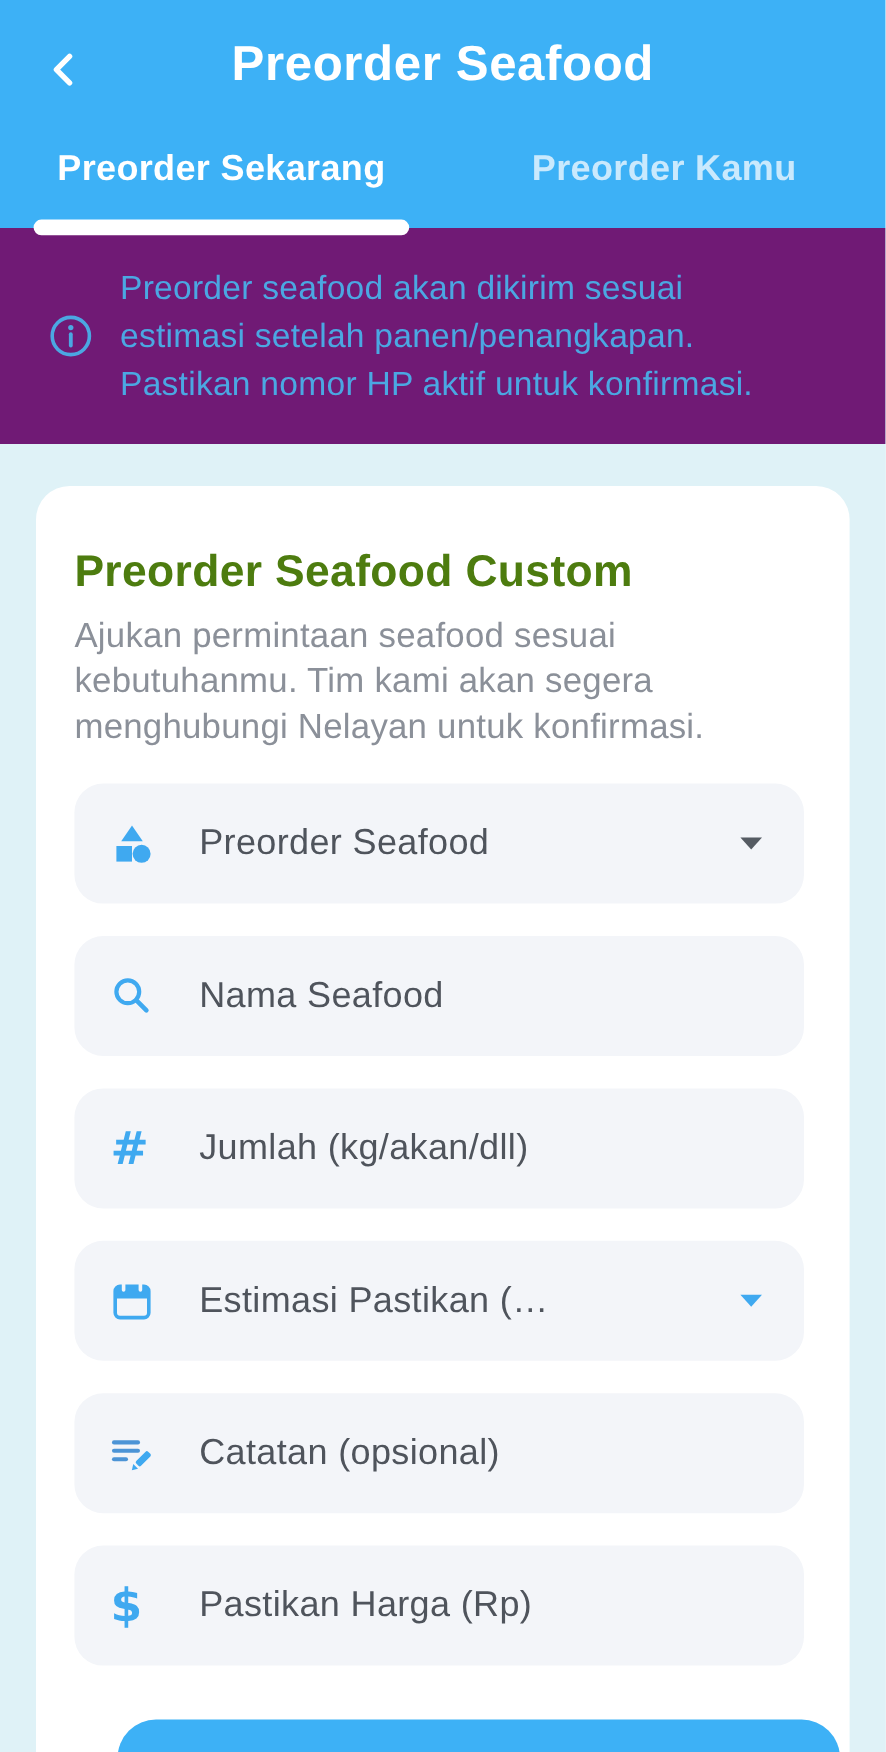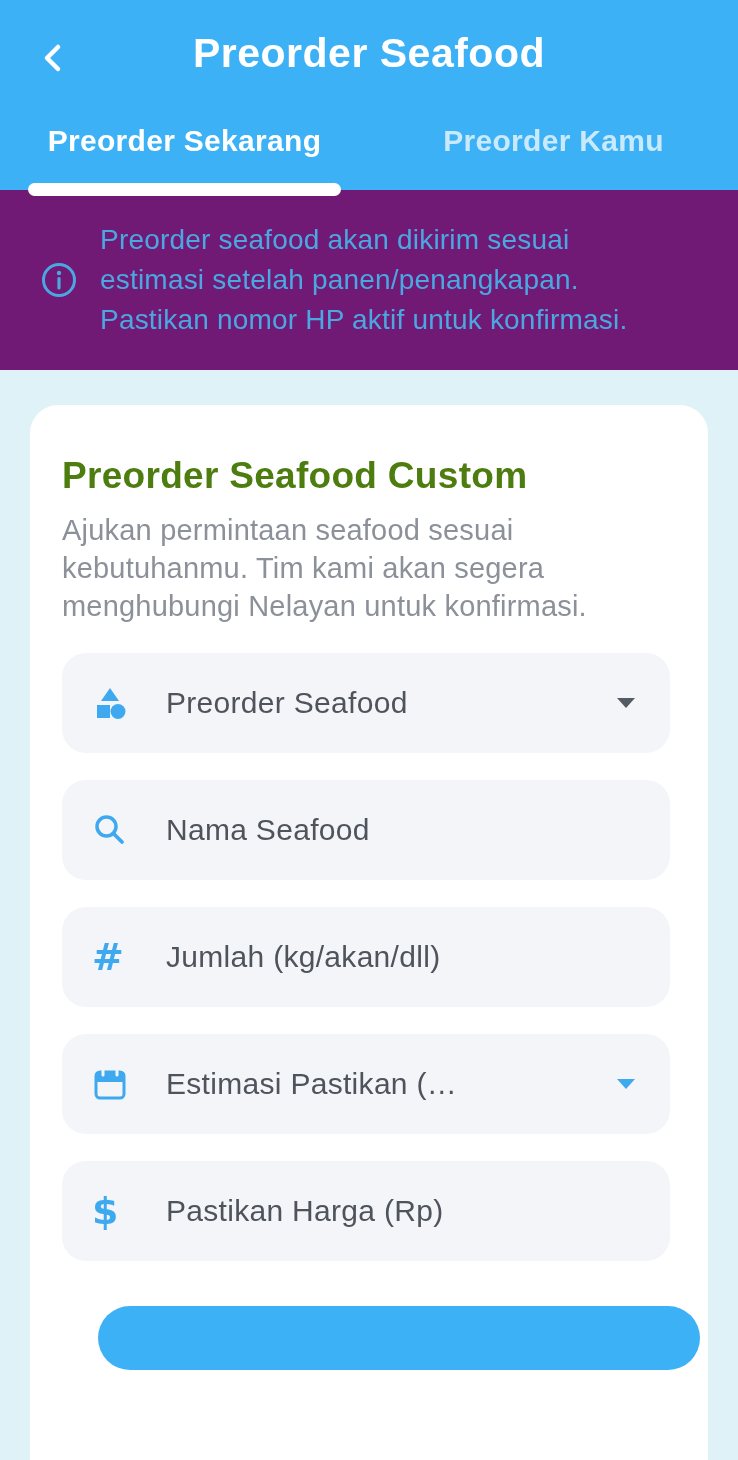"Catatan (opsional)" div.field { html: none -> <div> <span> <svg> <line></line> <line></line> <line></line> <g> <rect></rect> <polygon></polygon> </g> </svg> </span> <span>Catatan (opsional)</span> </div> }
